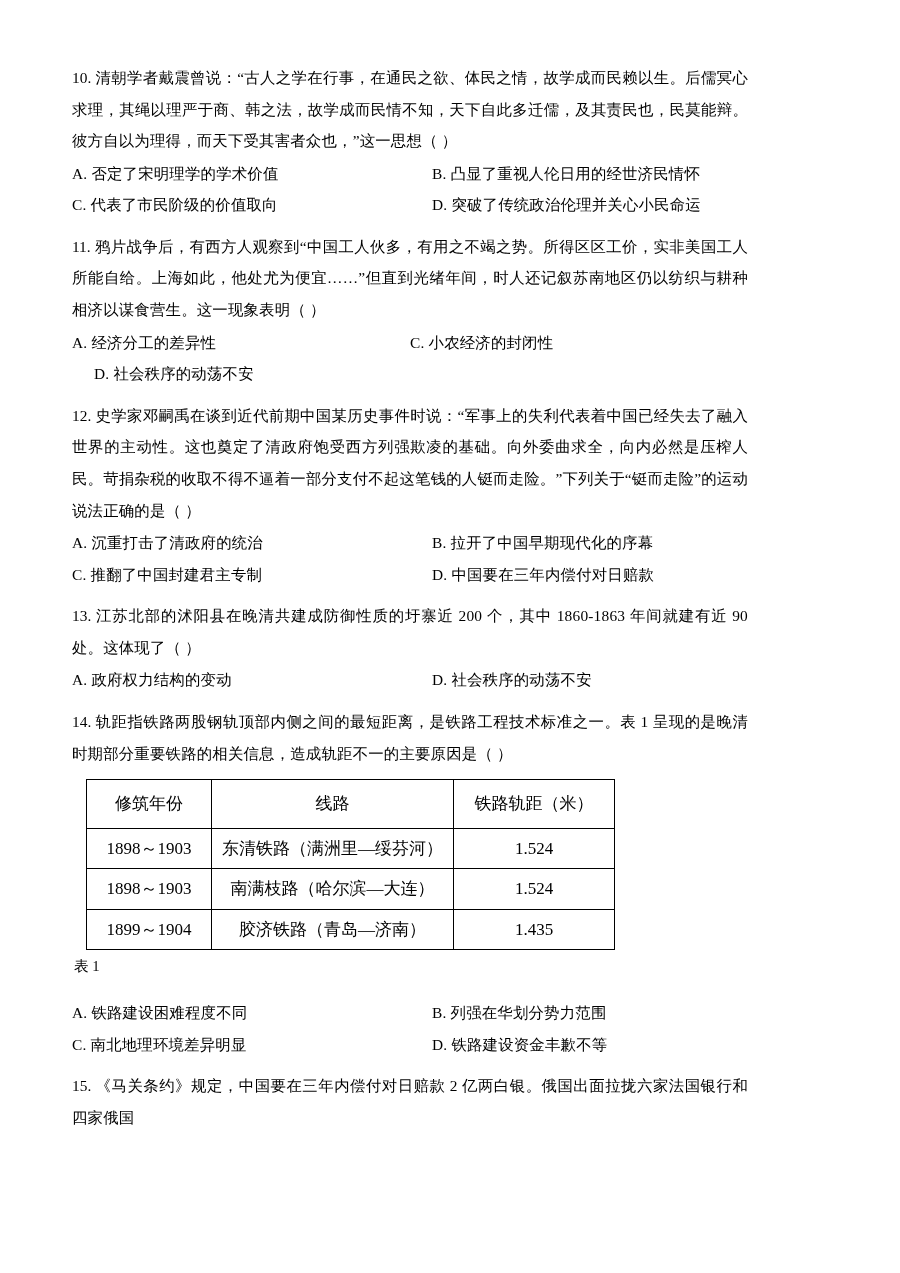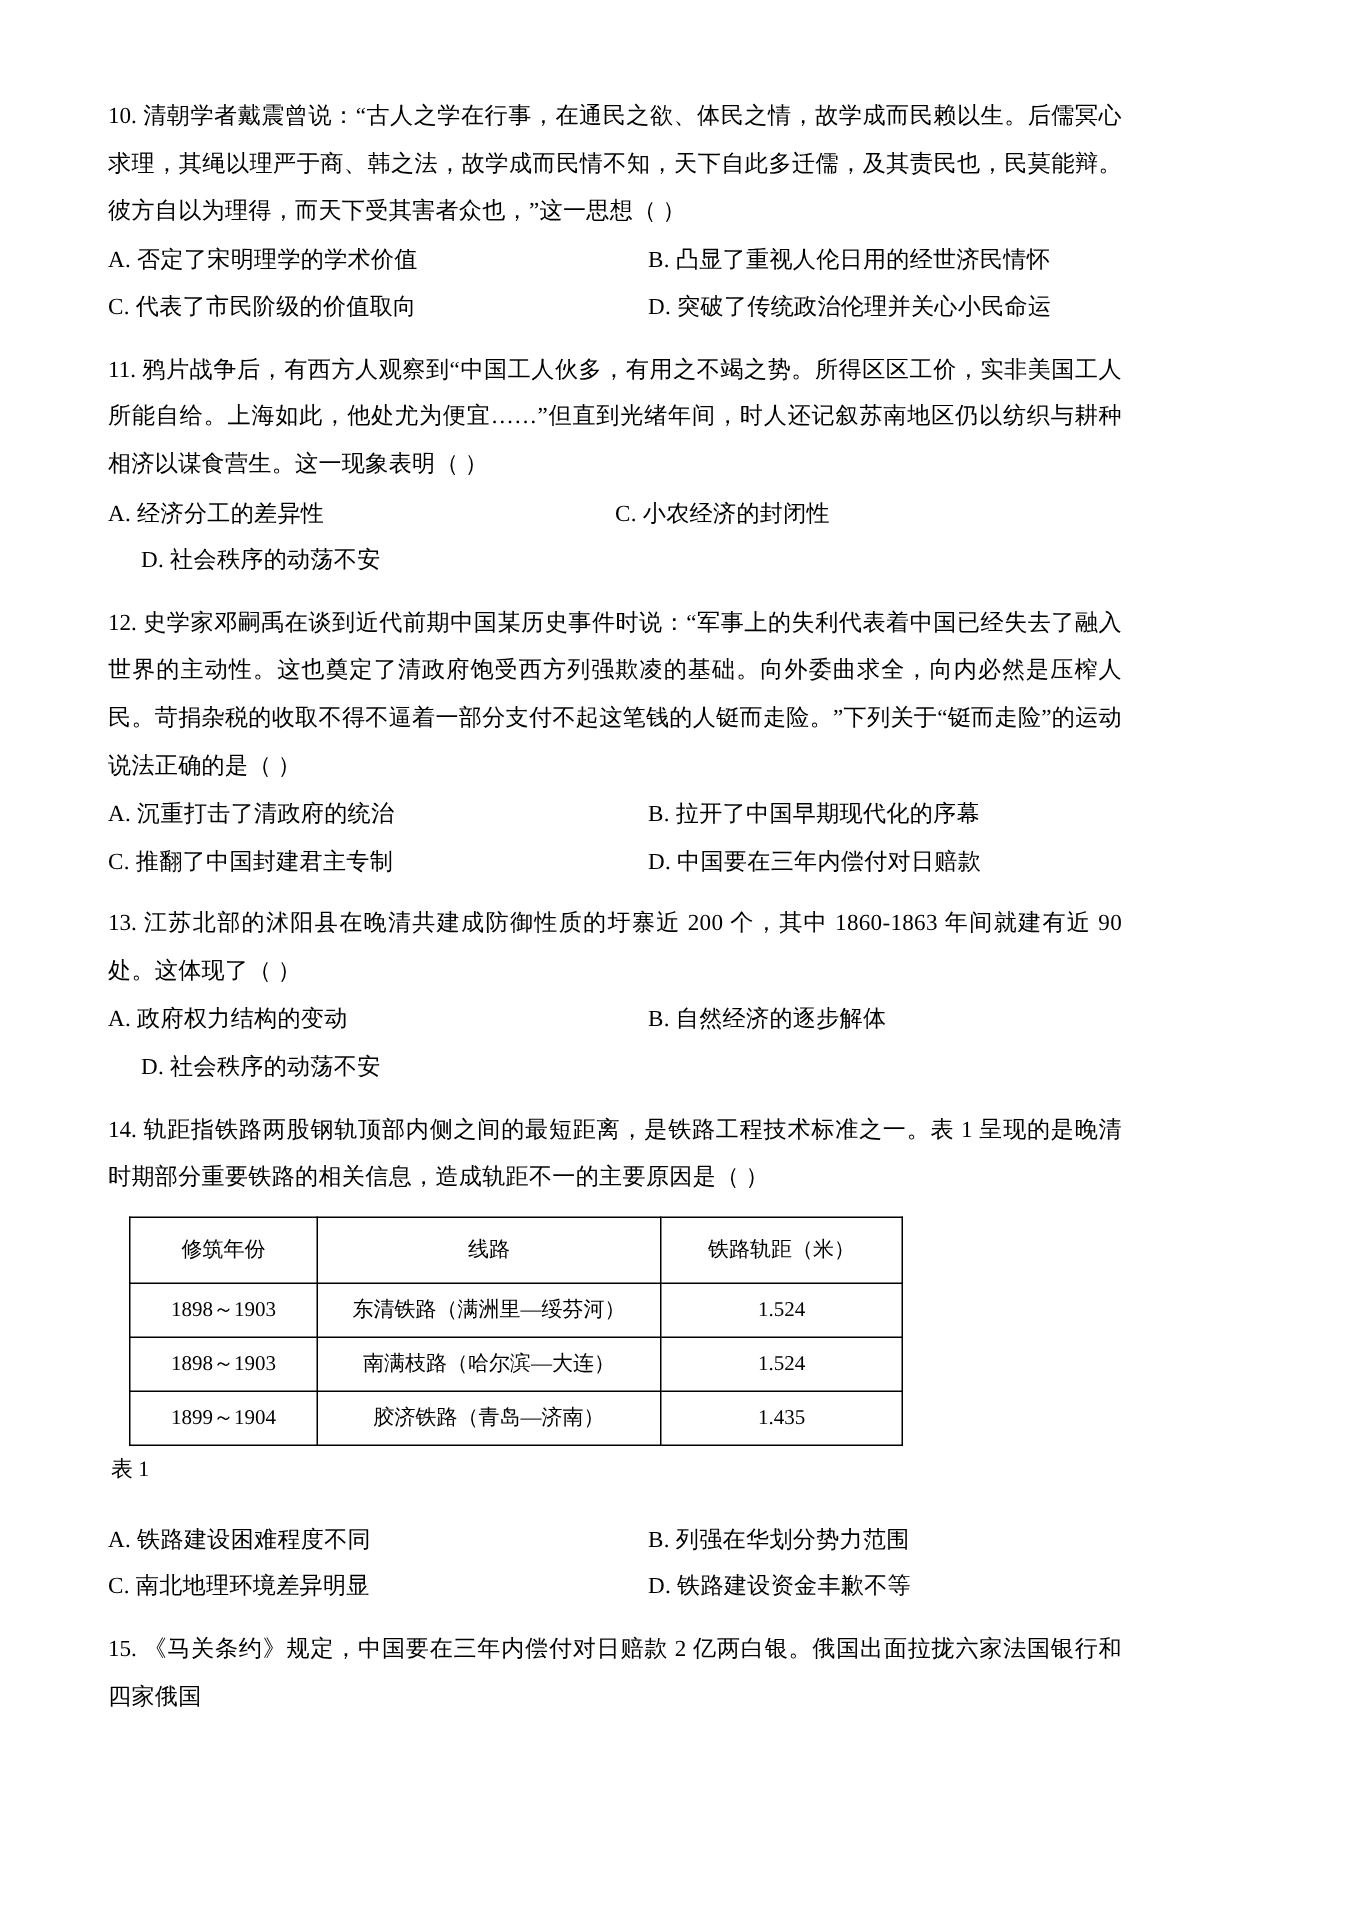"B. 自然经济的逐步解体" div.opt { html: <div>B. 自然经济的逐步解体</div> -> none }
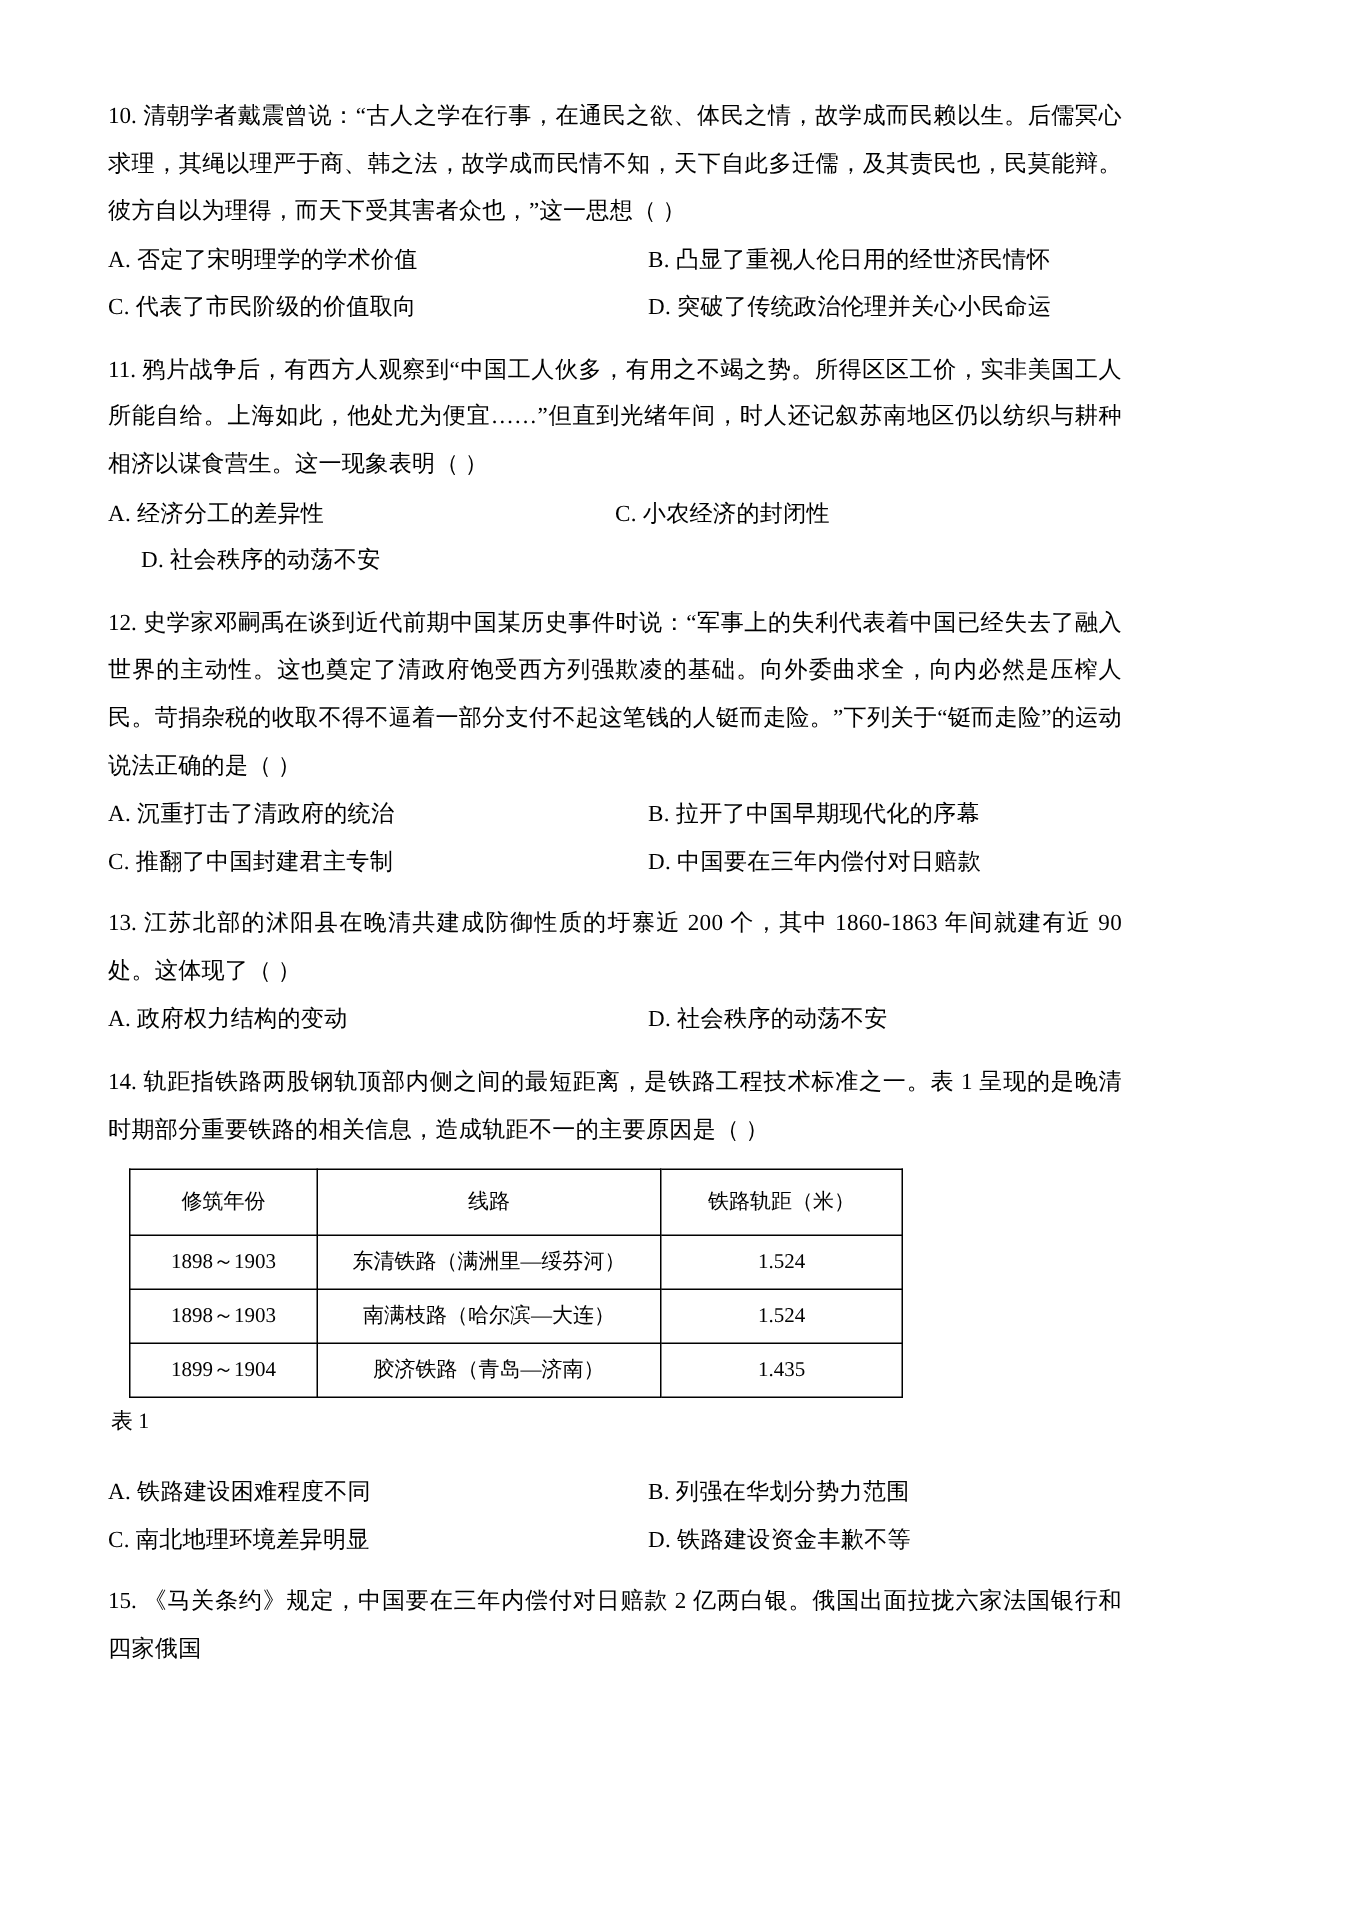"修筑年份" table.data-table { font-size: 14px -> 17px }
